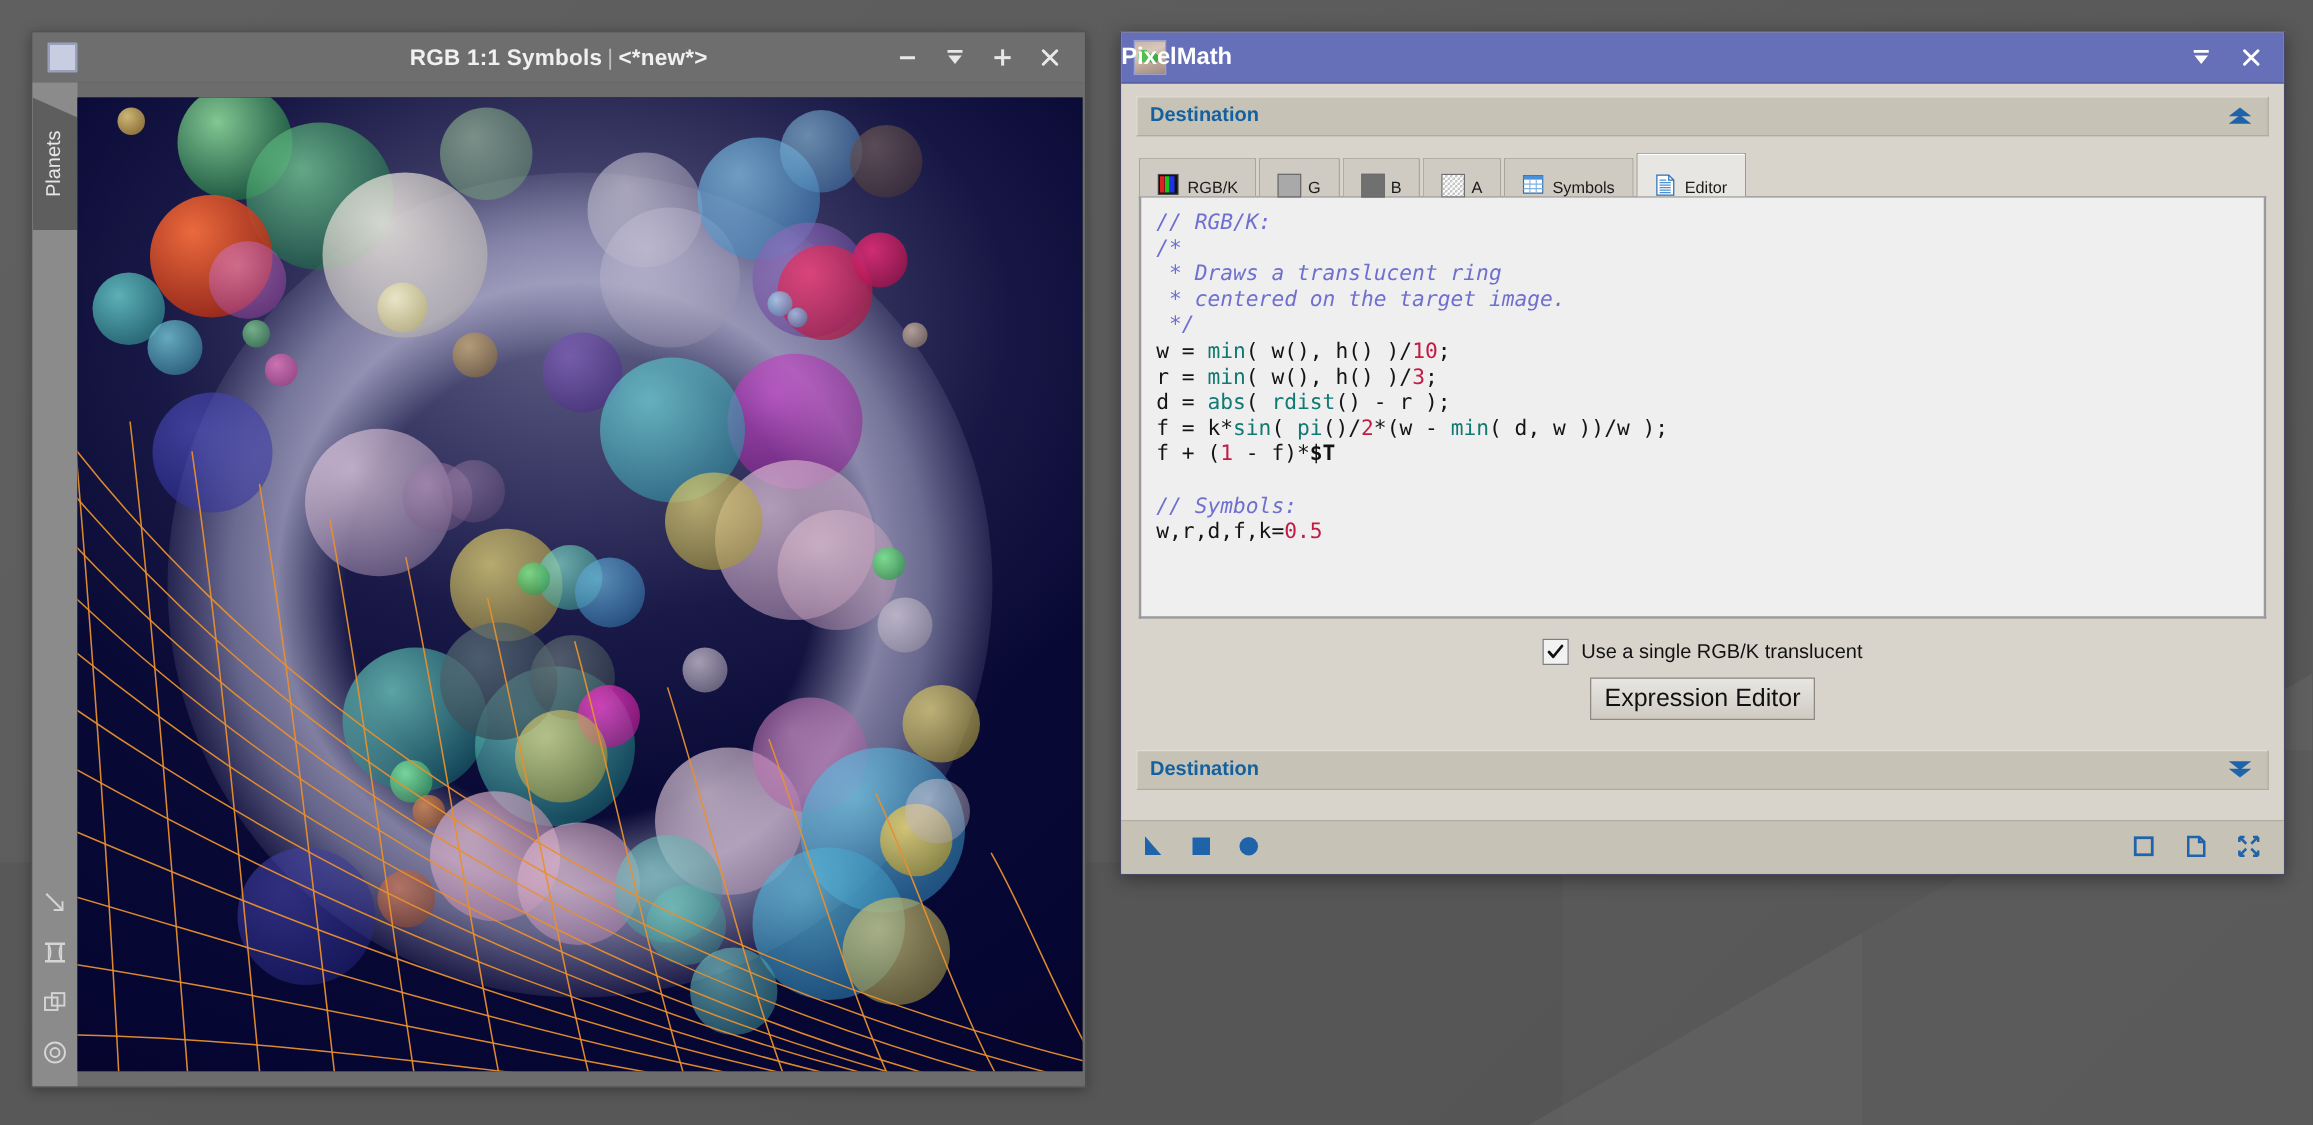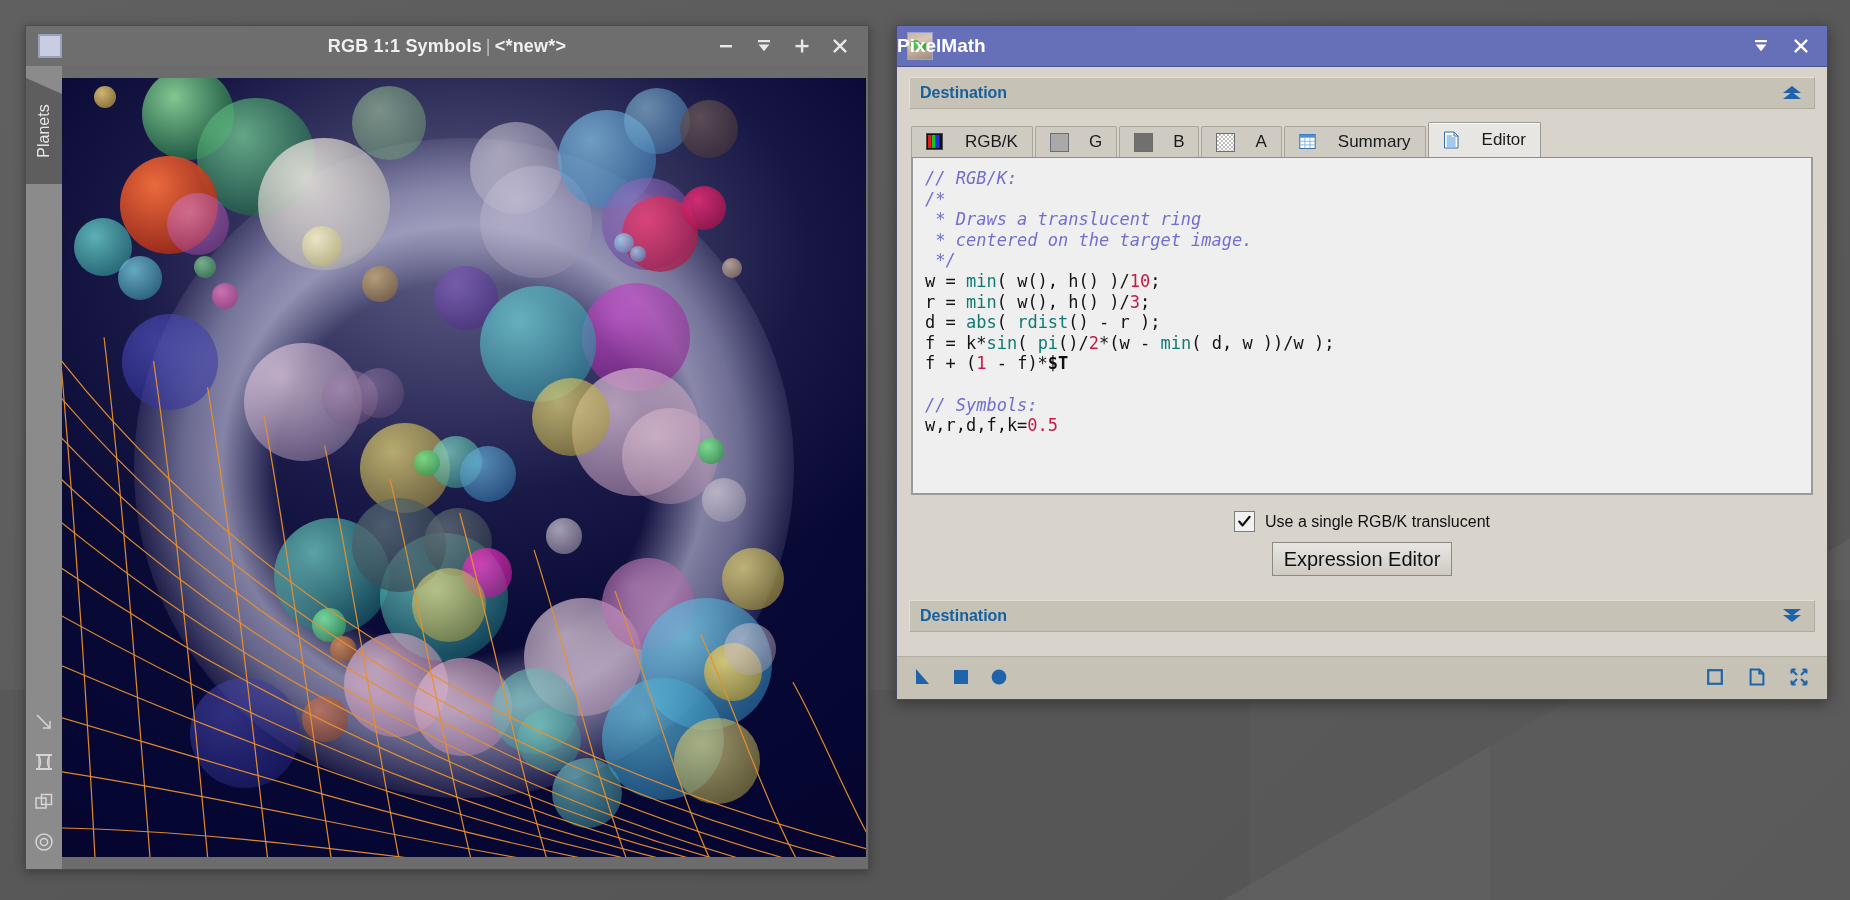"RGB/K" .tab { align-items: center -> flex-end; font-size: 17px -> 13px; gap: 21px -> 6px }
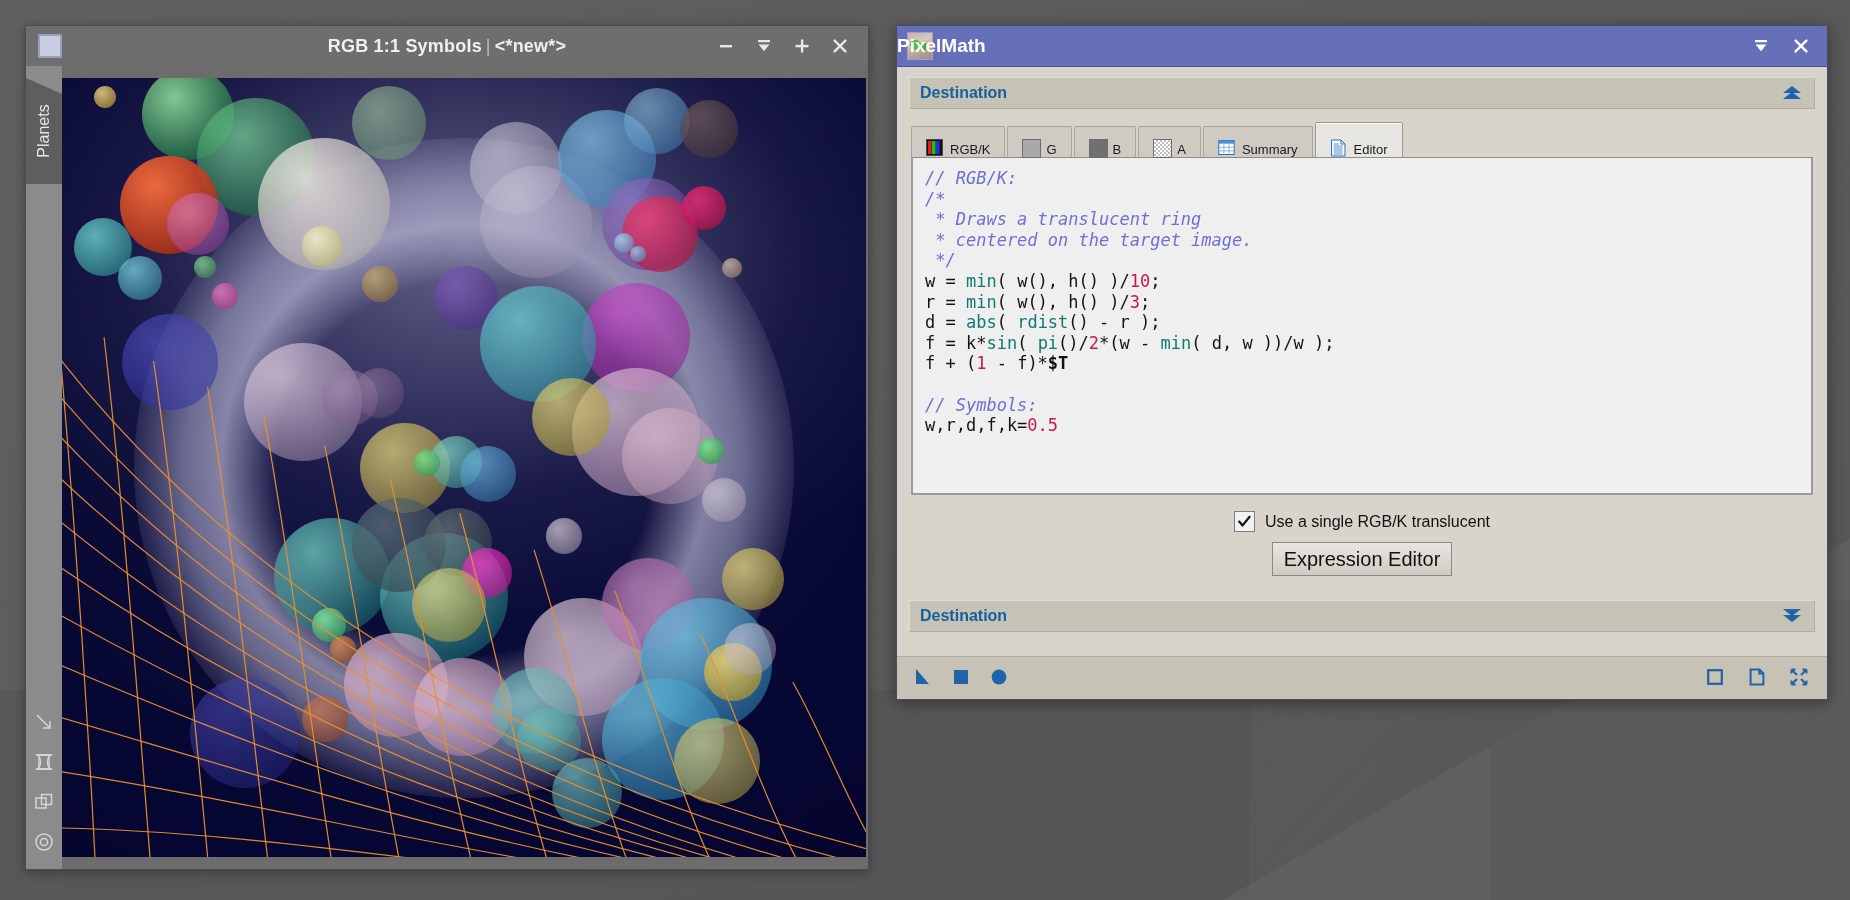"Summary" span { text: Summary -> Symbols }
